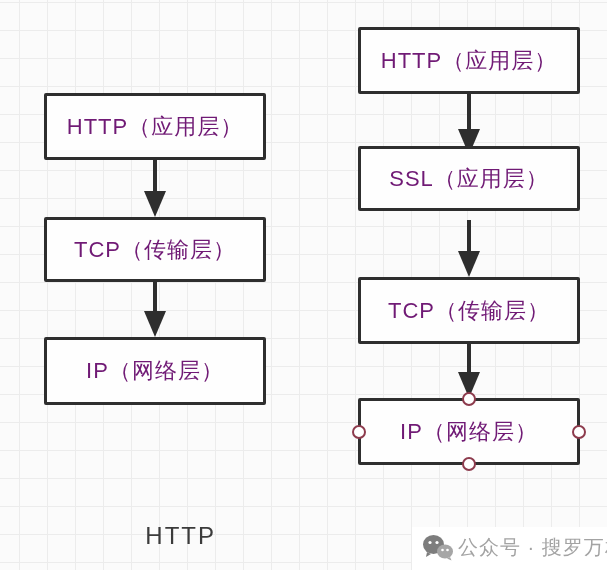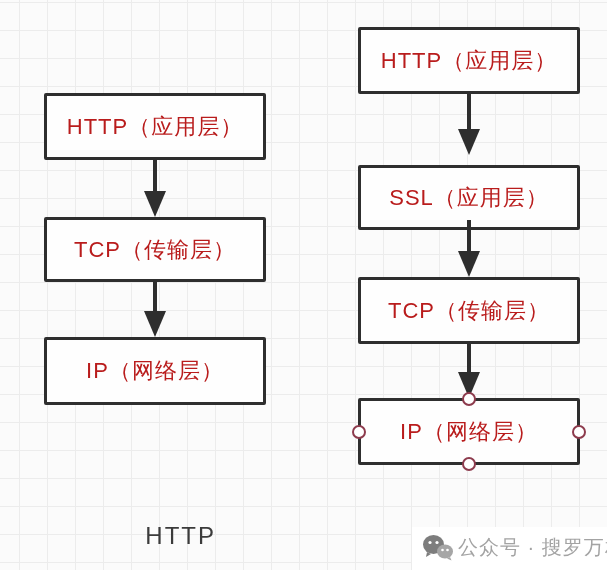"HTTP（应用层）" .node { color: #b91c1c -> #701a75 }
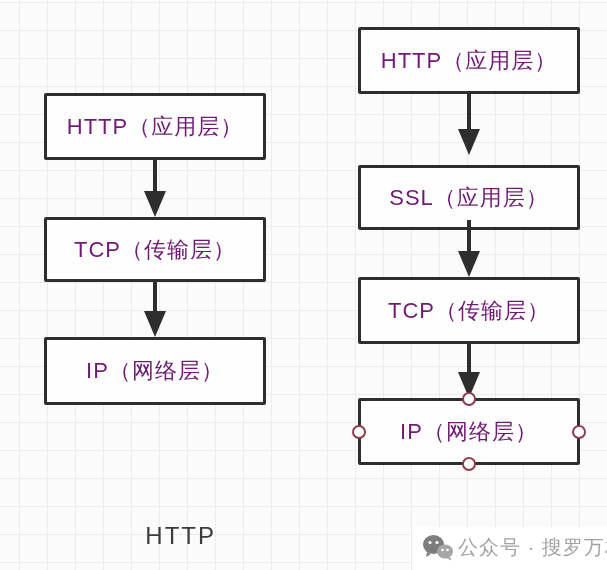"SSL（应用层）" div.node { top: 165px -> 146px }
